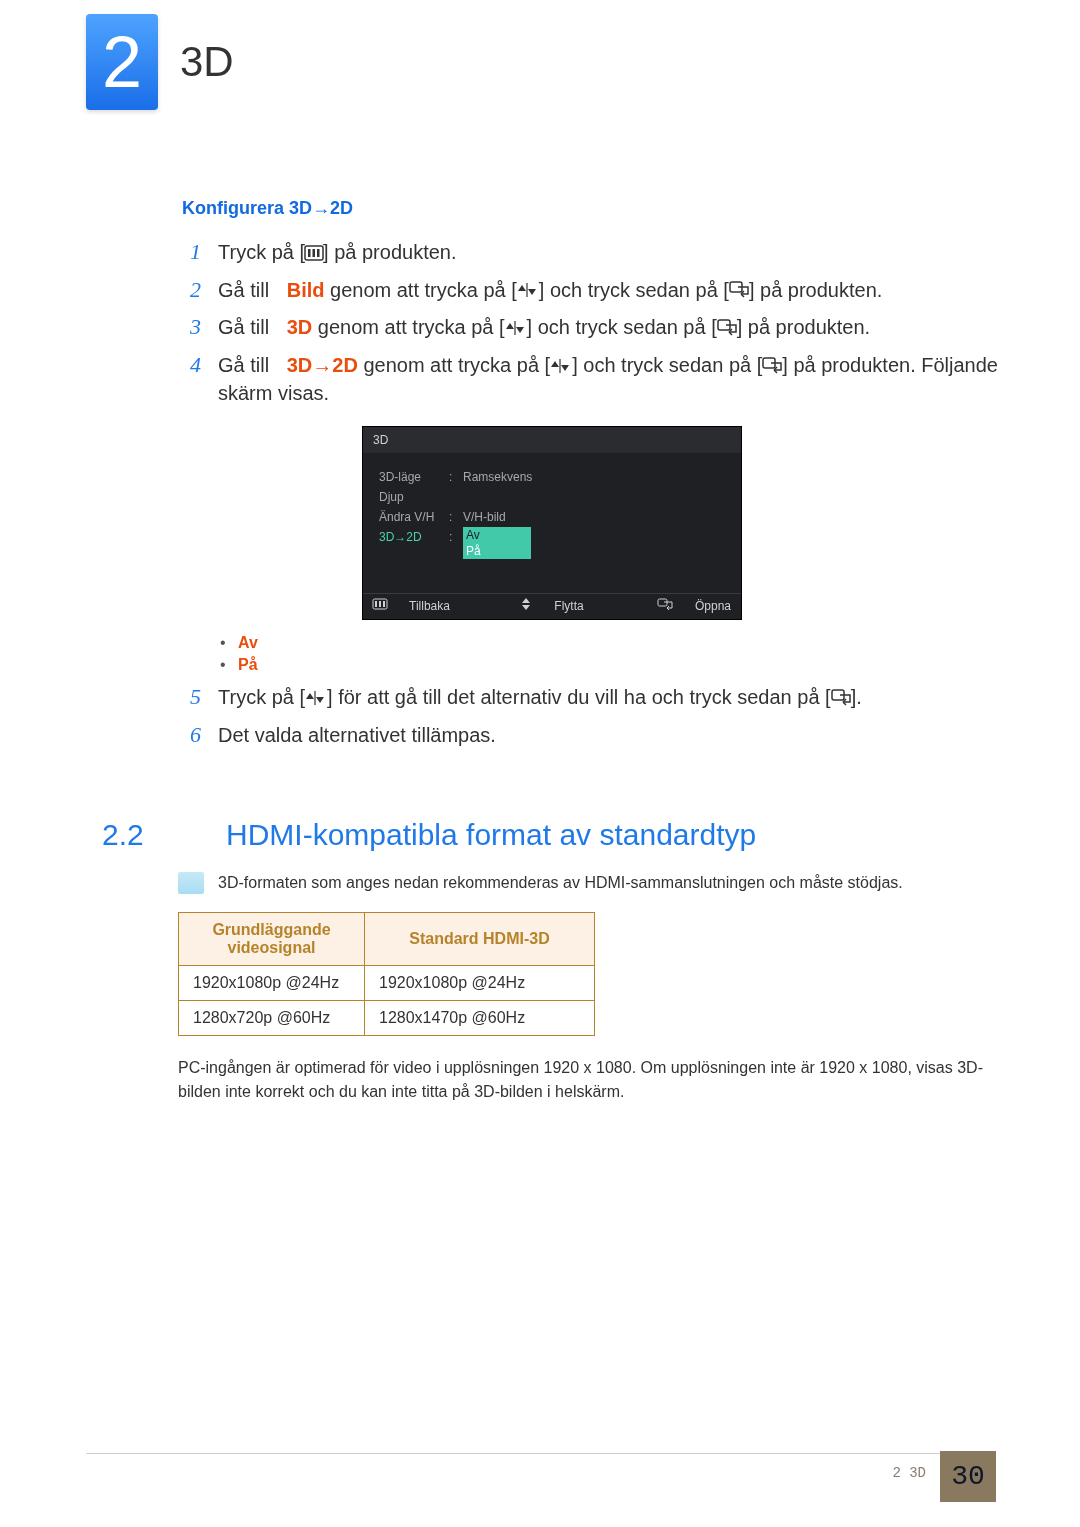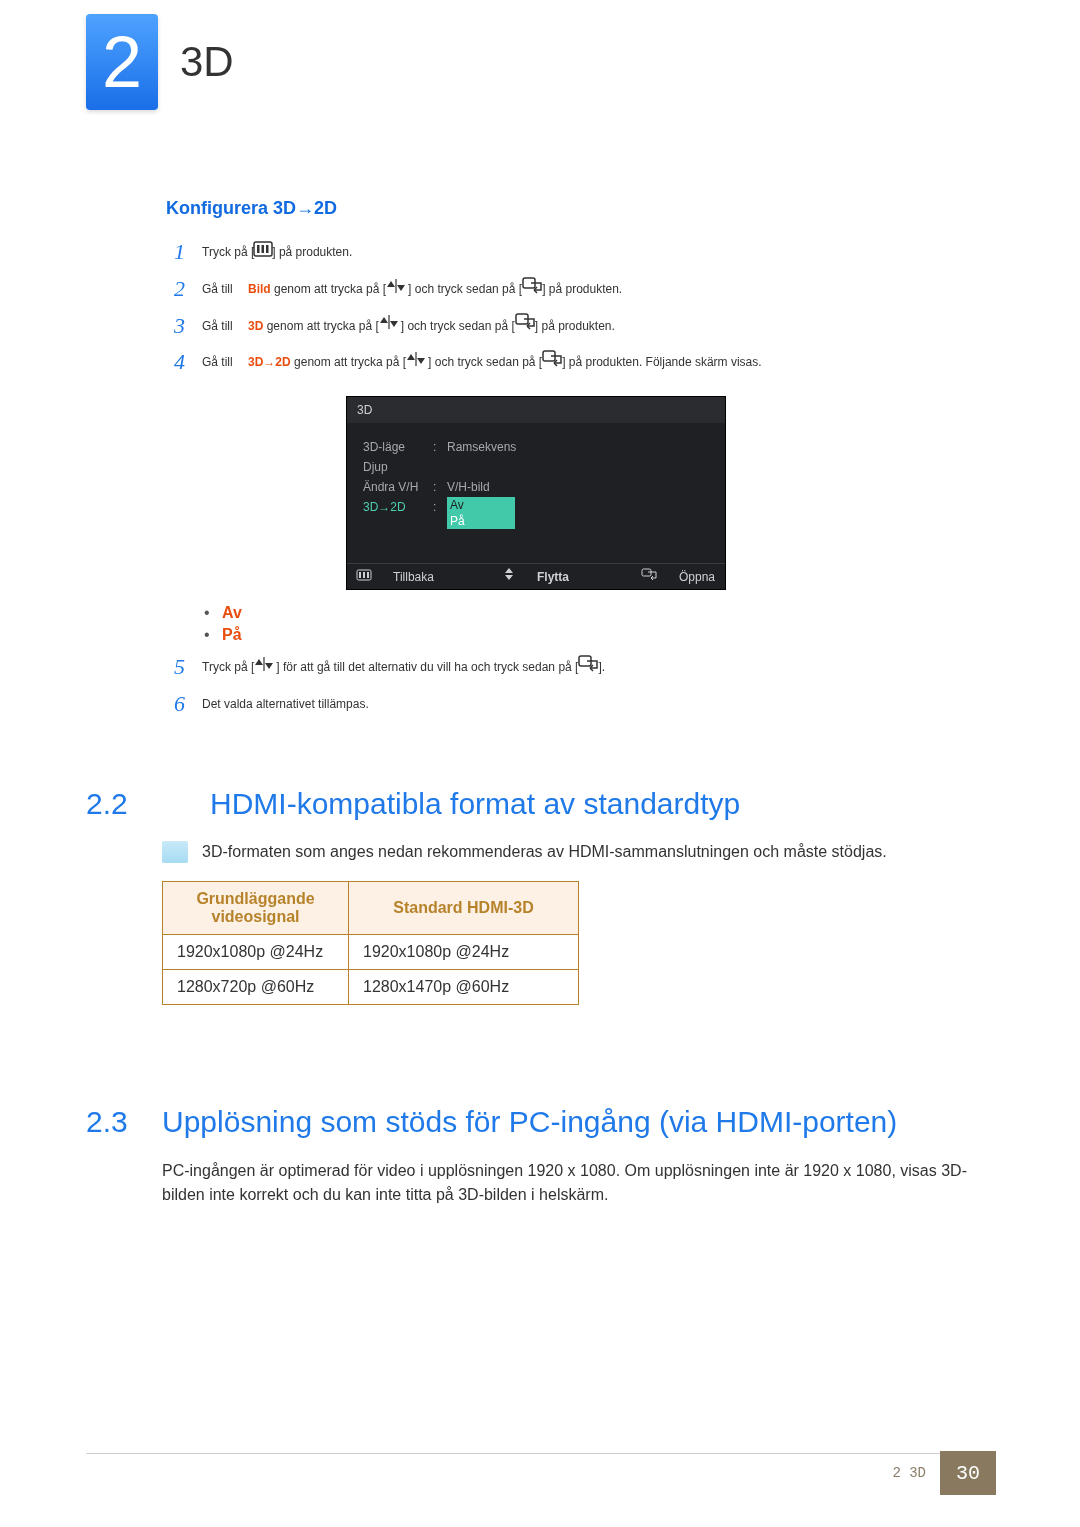"Konfigurera 3D→2D" .content { left: 86px -> 102px }
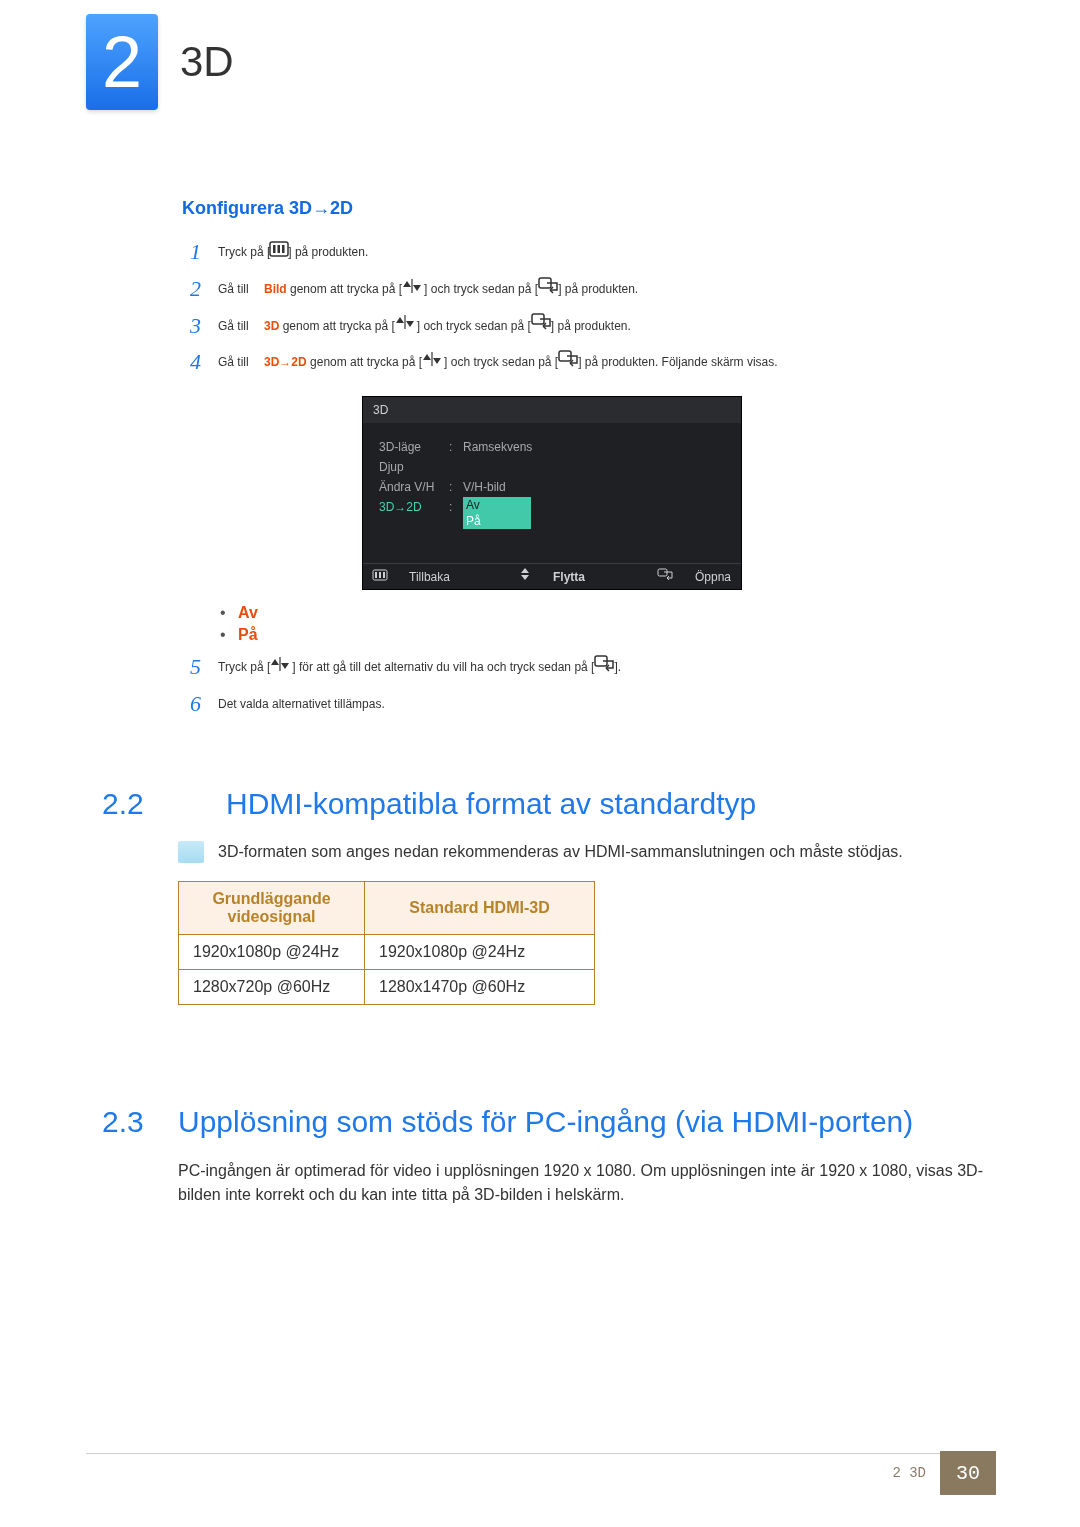"Tryck på [ ] på" .step-body { font-size: 12px -> 20px }
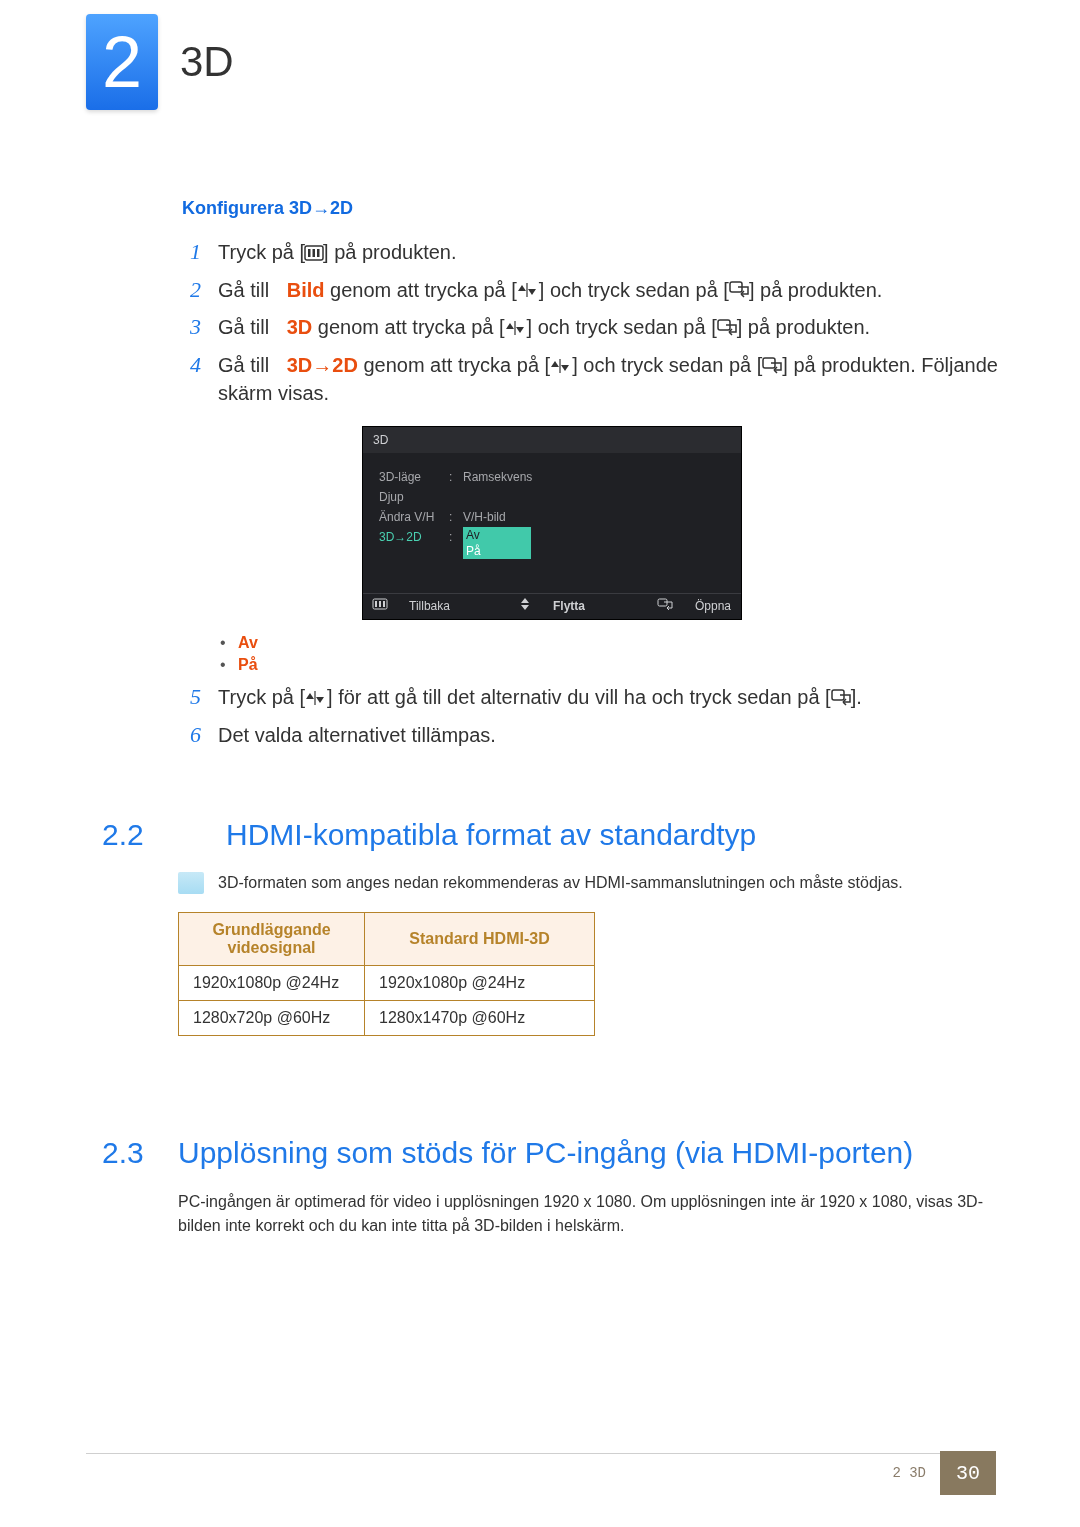"Flytta" .osd-footer .mid { font-weight: bold -> none }
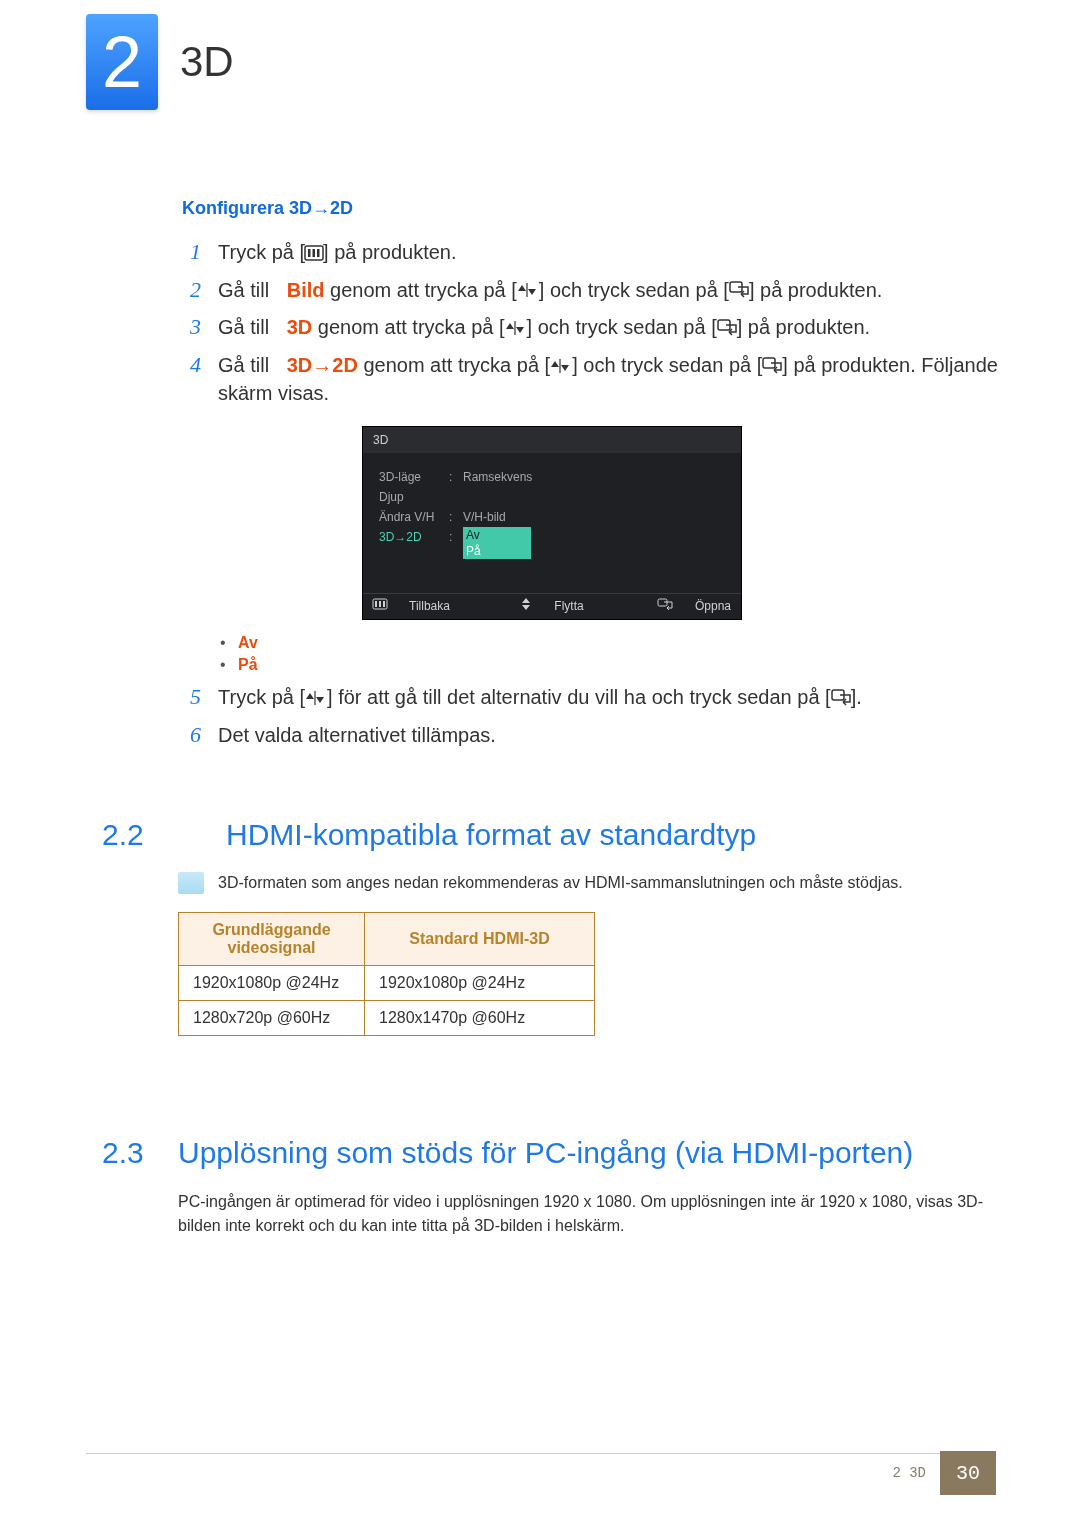"2.3" div.section { html: <div> <div>2.3</div> <div>Upplösning som stöds för PC-ingång (via HDMI-porten)</div> </div> -> none }
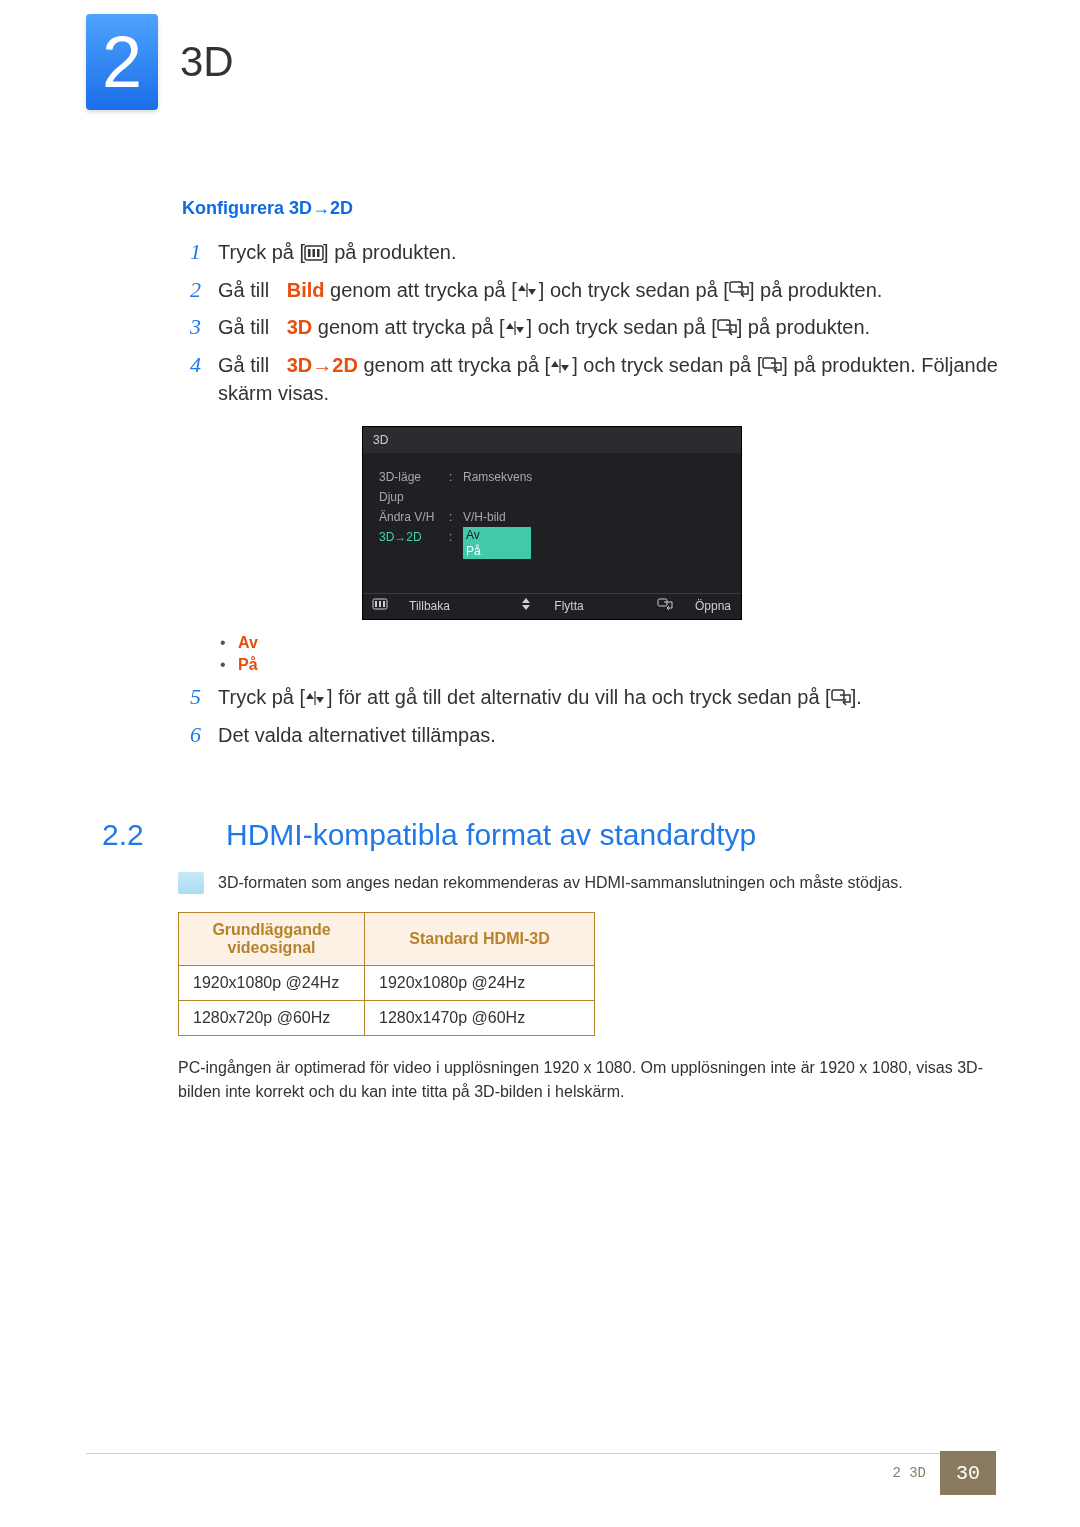"30" .page-num-box { color: #ffffff -> #0f172a; font-size: 20px -> 28px; height: 44px -> 51px }
